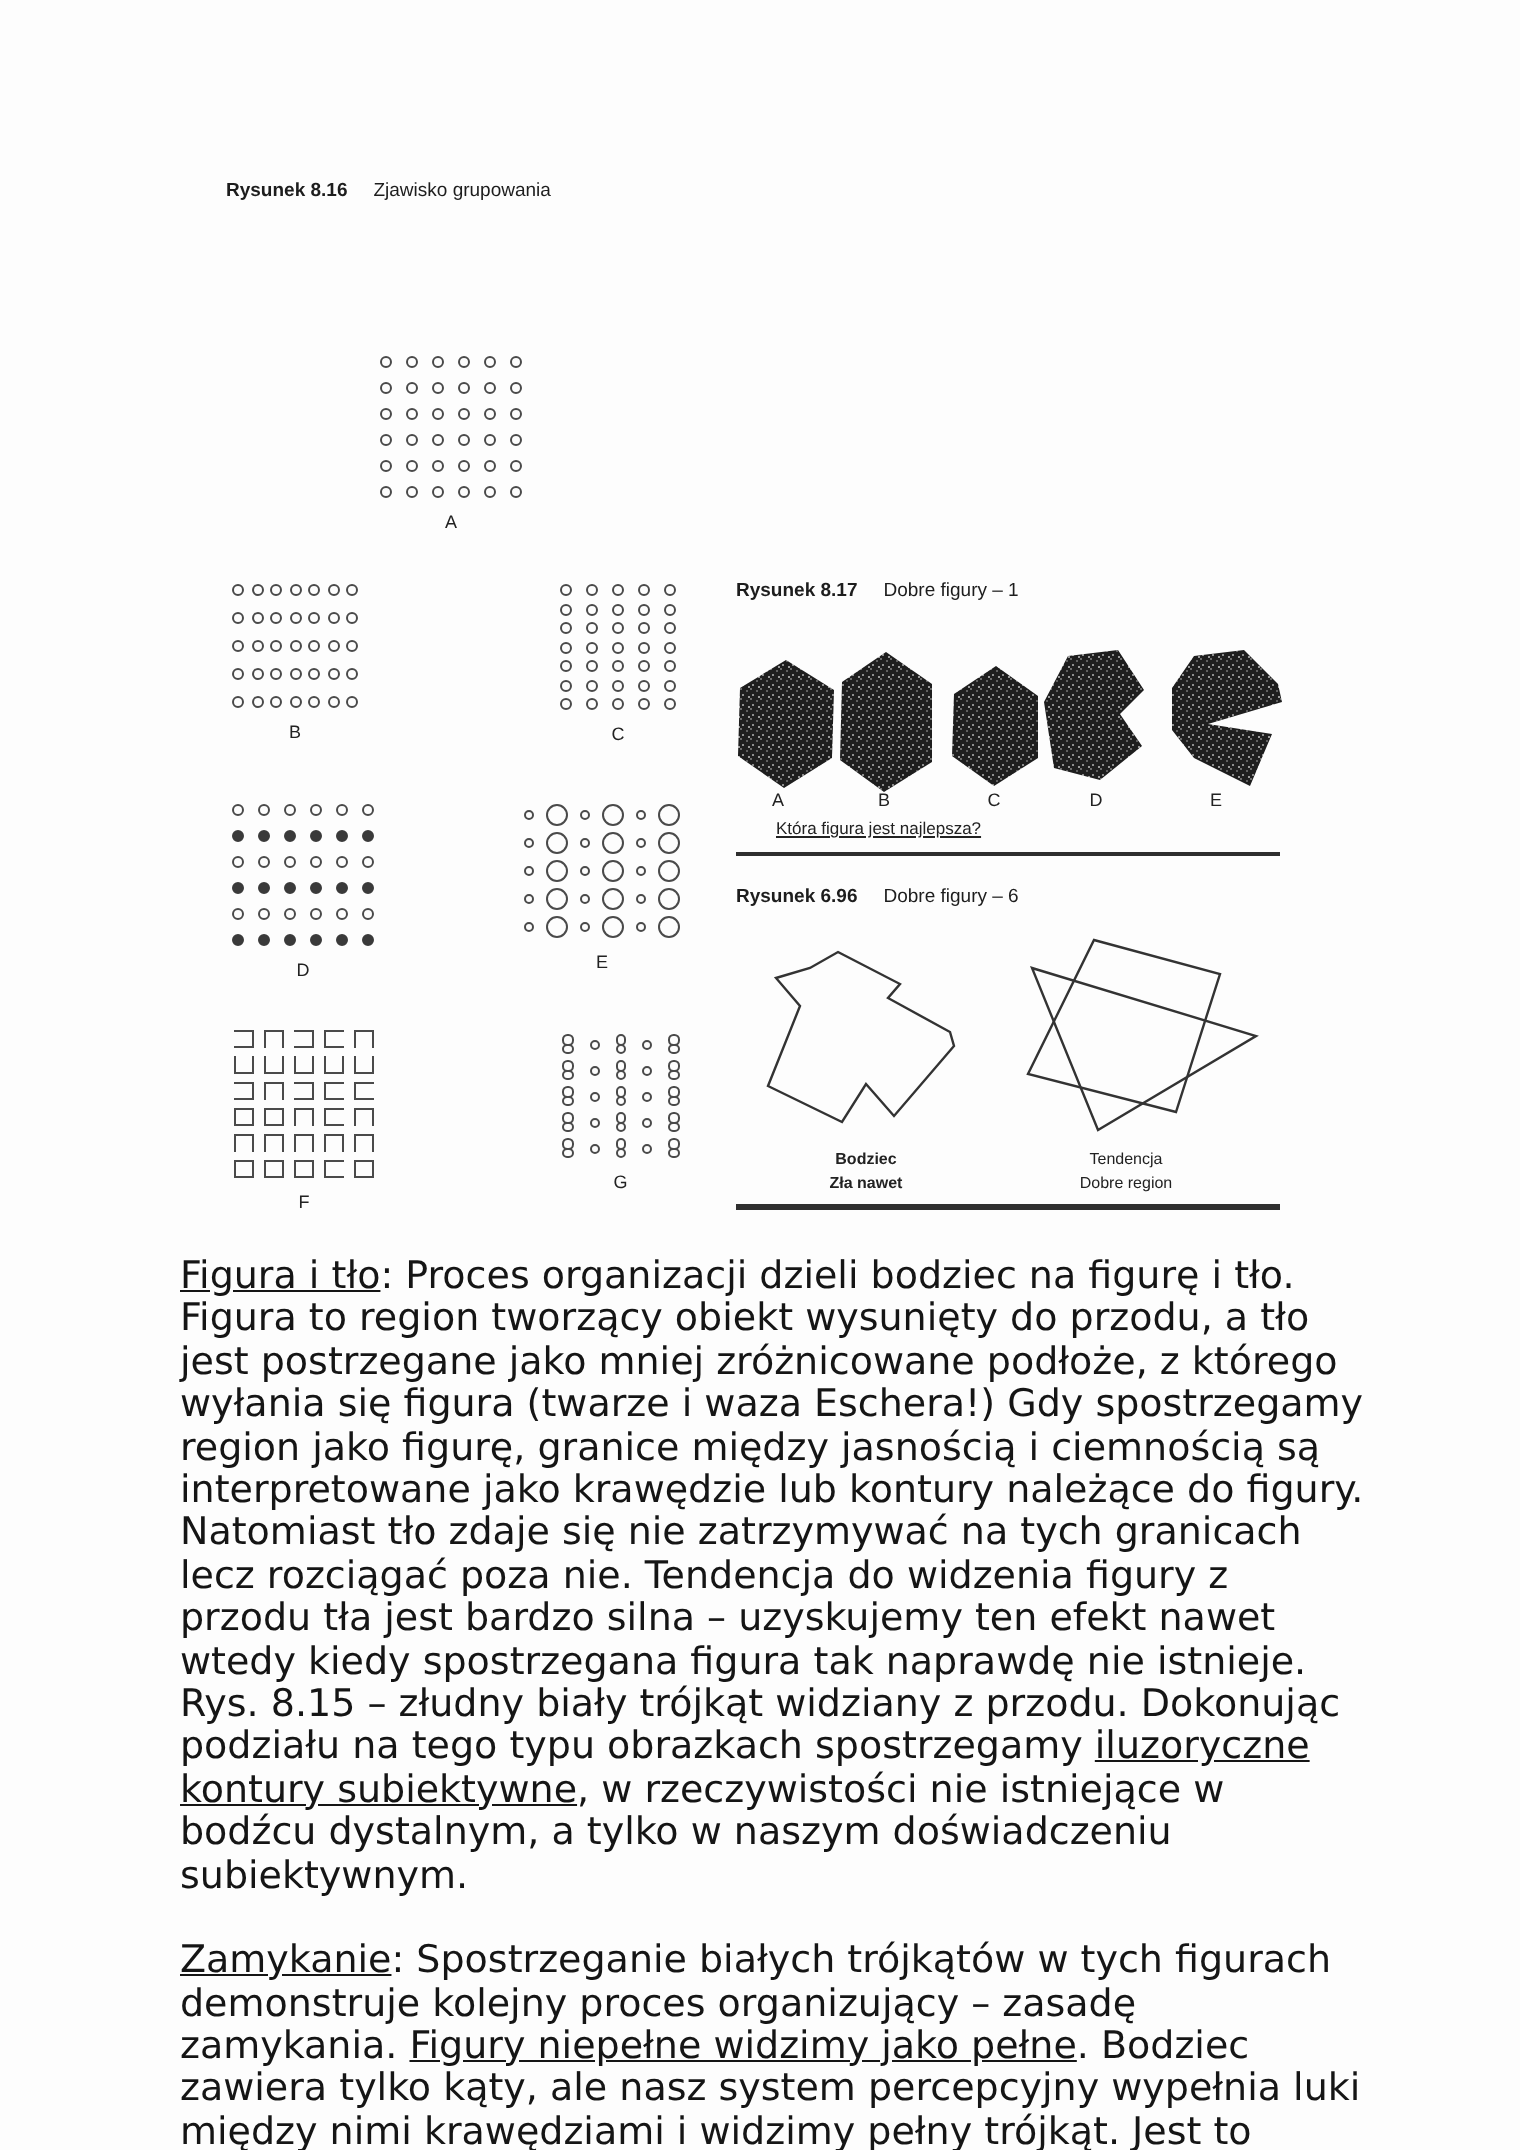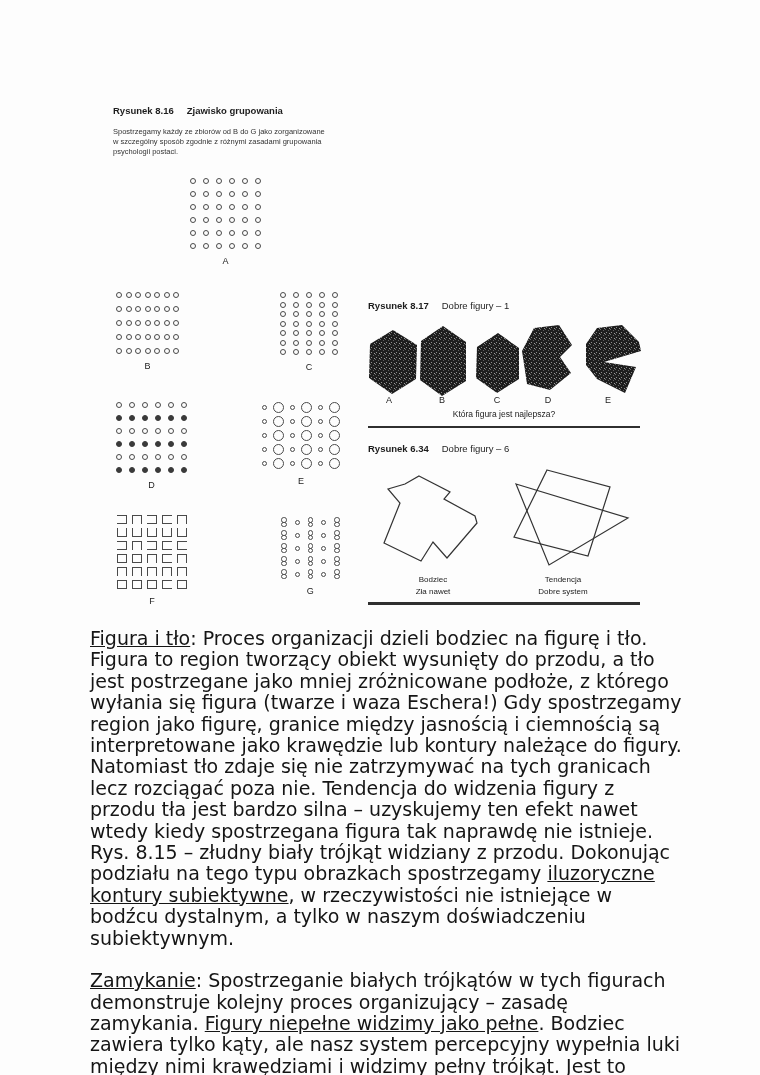"Rysunek 8.16 Zjawisko grupowania" .fig16-head { font-weight: bold -> none; top: 105px -> 90px }
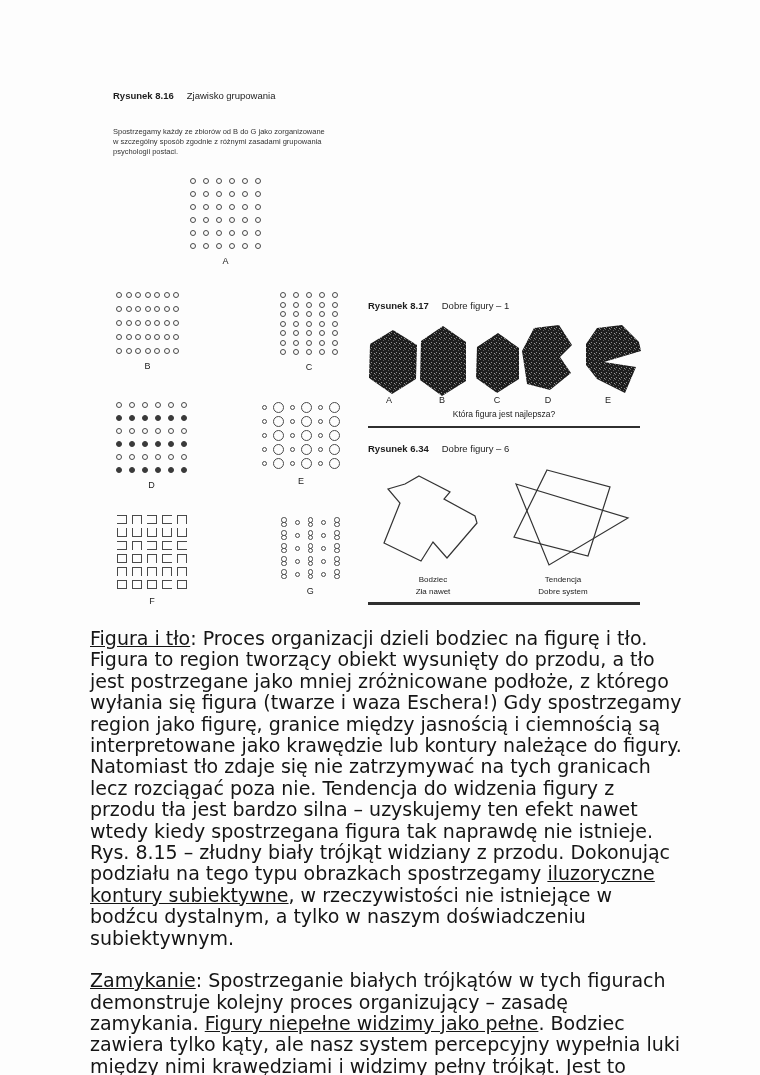"Spostrzegamy każdy ze zbiorów od" div.fig16-cap { html: <div>Spostrzegamy każdy ze zbiorów od B do G jako zorganizowane w szczególny sposób zgodnie z różnymi zasadami grupowania psychologii postaci.</div> -> none }
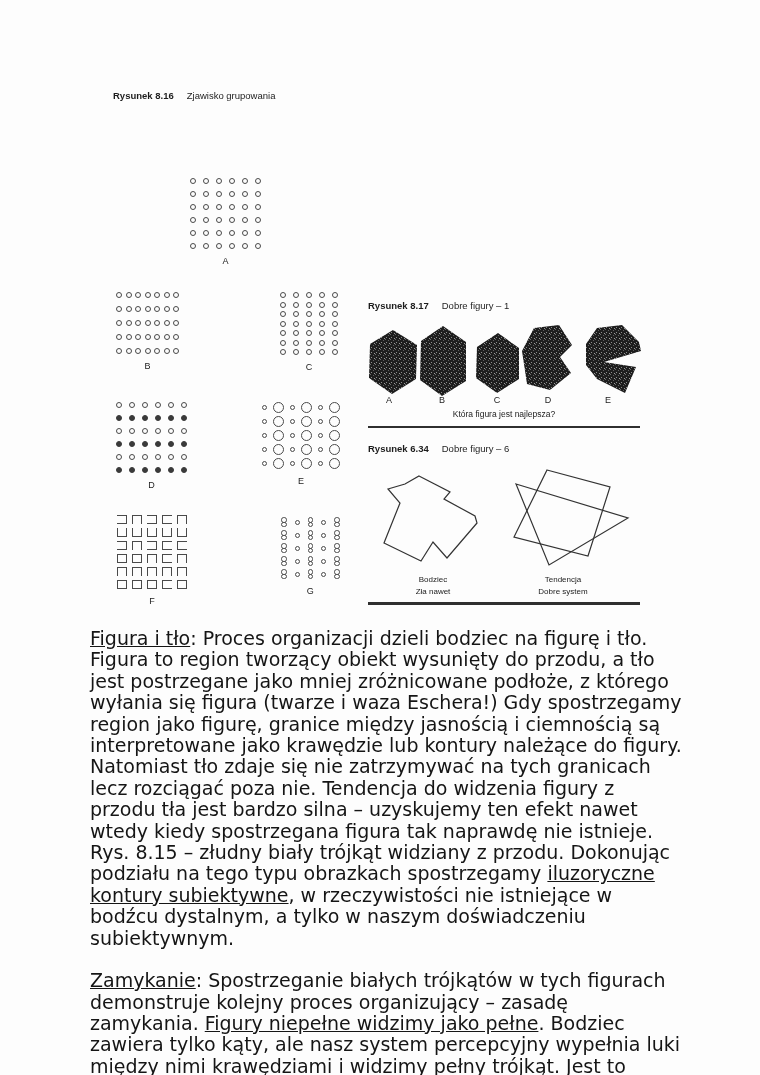"Rysunek 8.17 Dobre figury –" #t817 { top: 300px -> 290px }
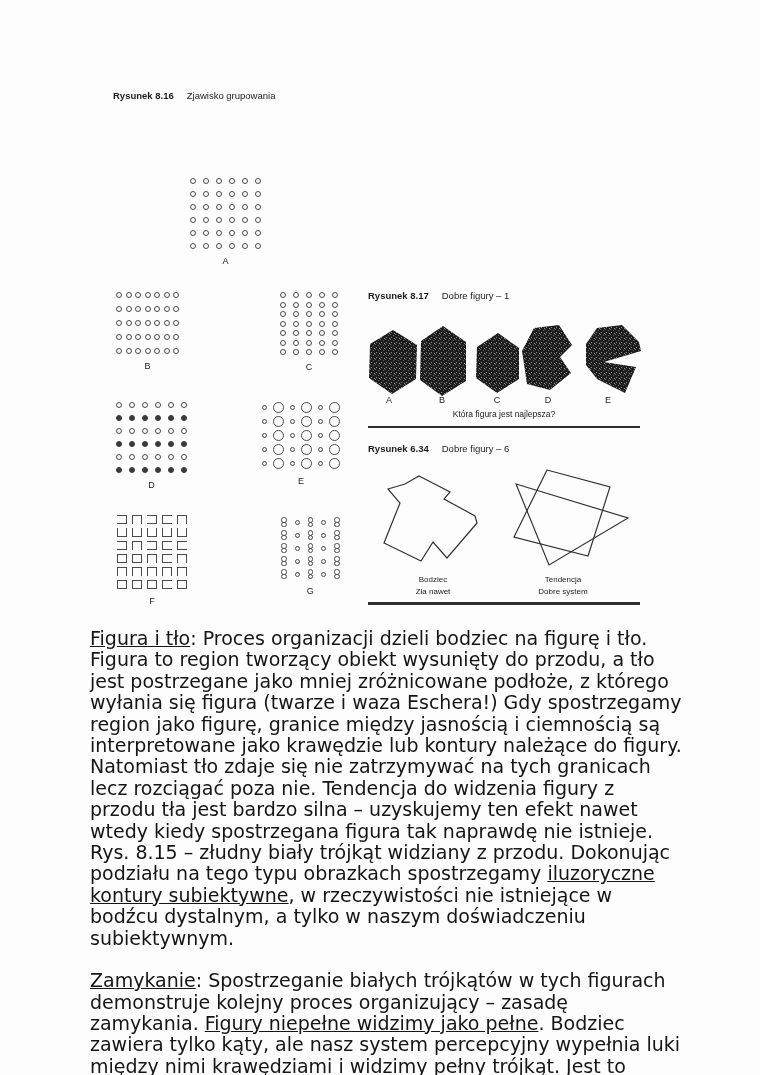"Która figura jest najlepsza?" .question { left: 368px -> 388px; text-align: center -> left; text-decoration: none -> underline }
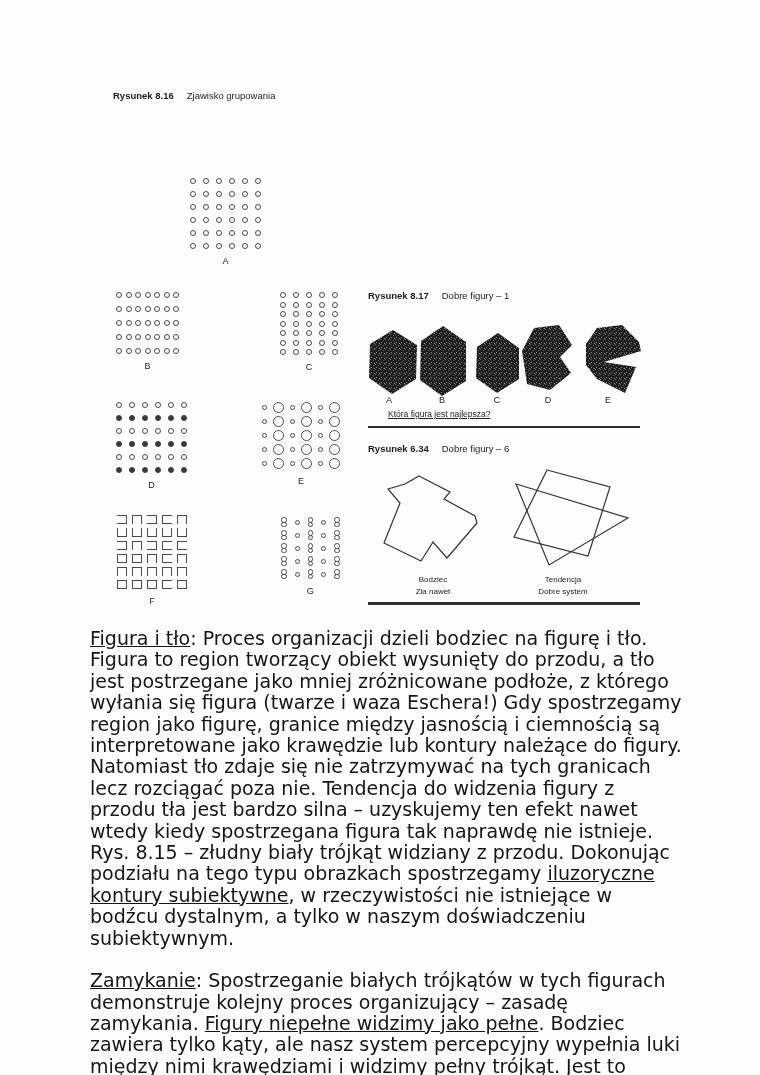"Rysunek 6.34" b { text: 6.34 -> 6.96 }
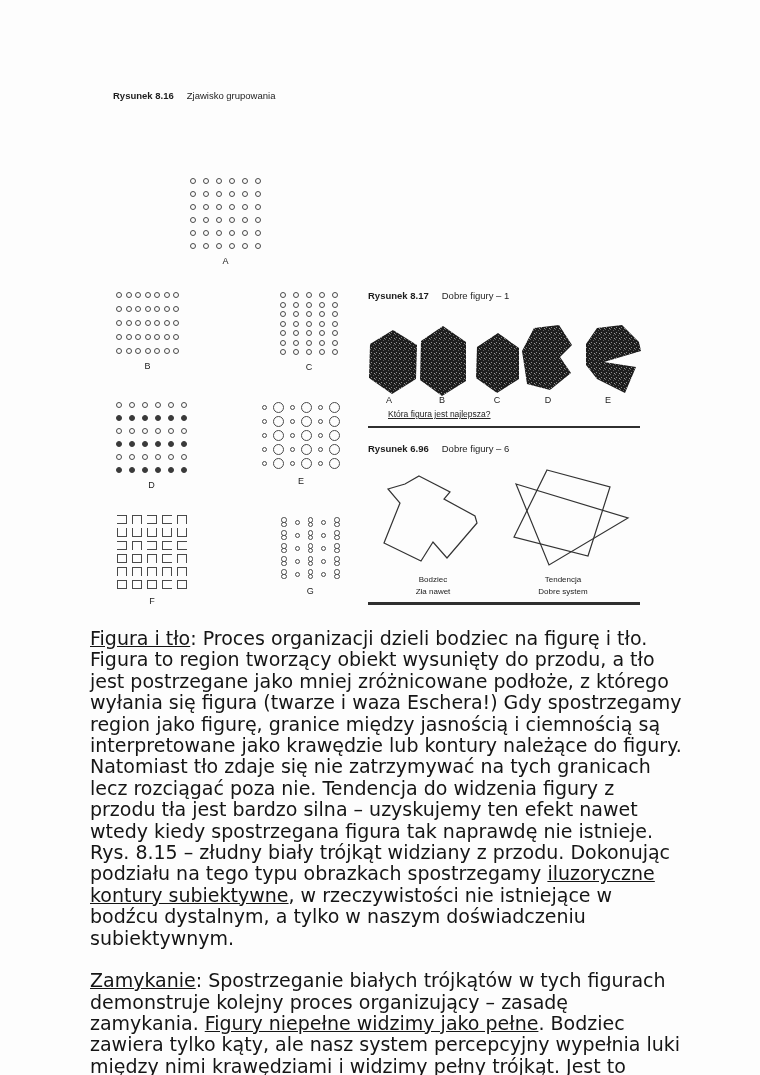"Bodziec" #cap818L { font-weight: none -> bold }
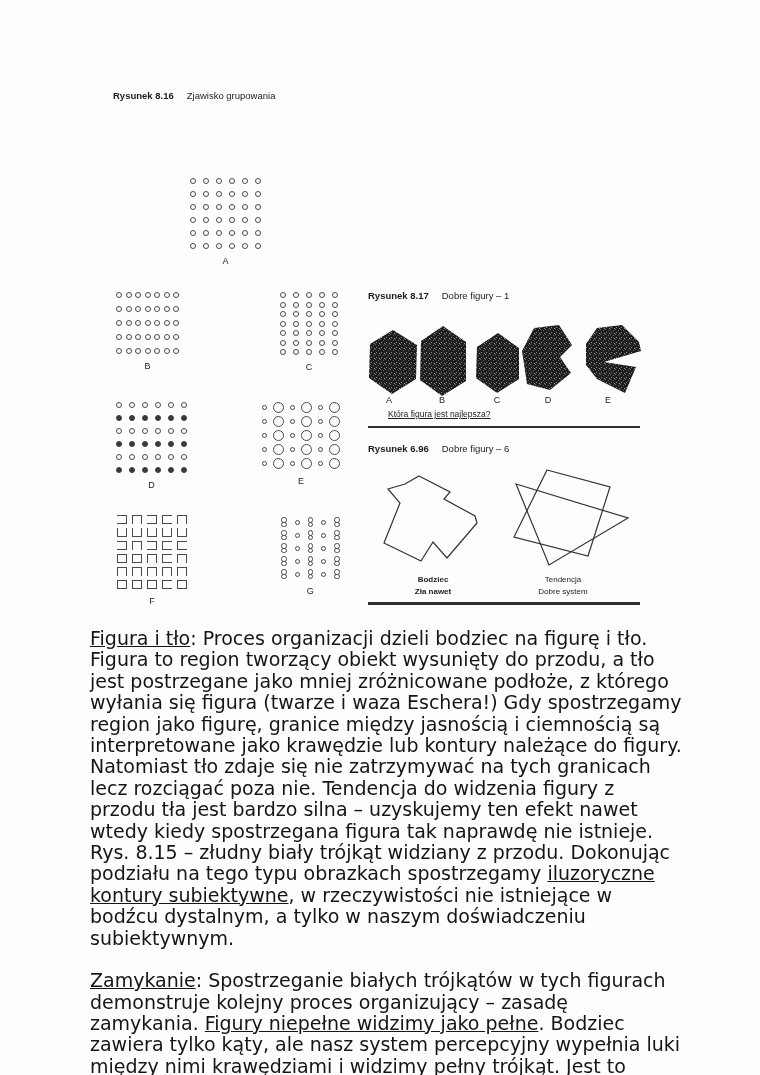"Dobre system" div { text: system -> region }
